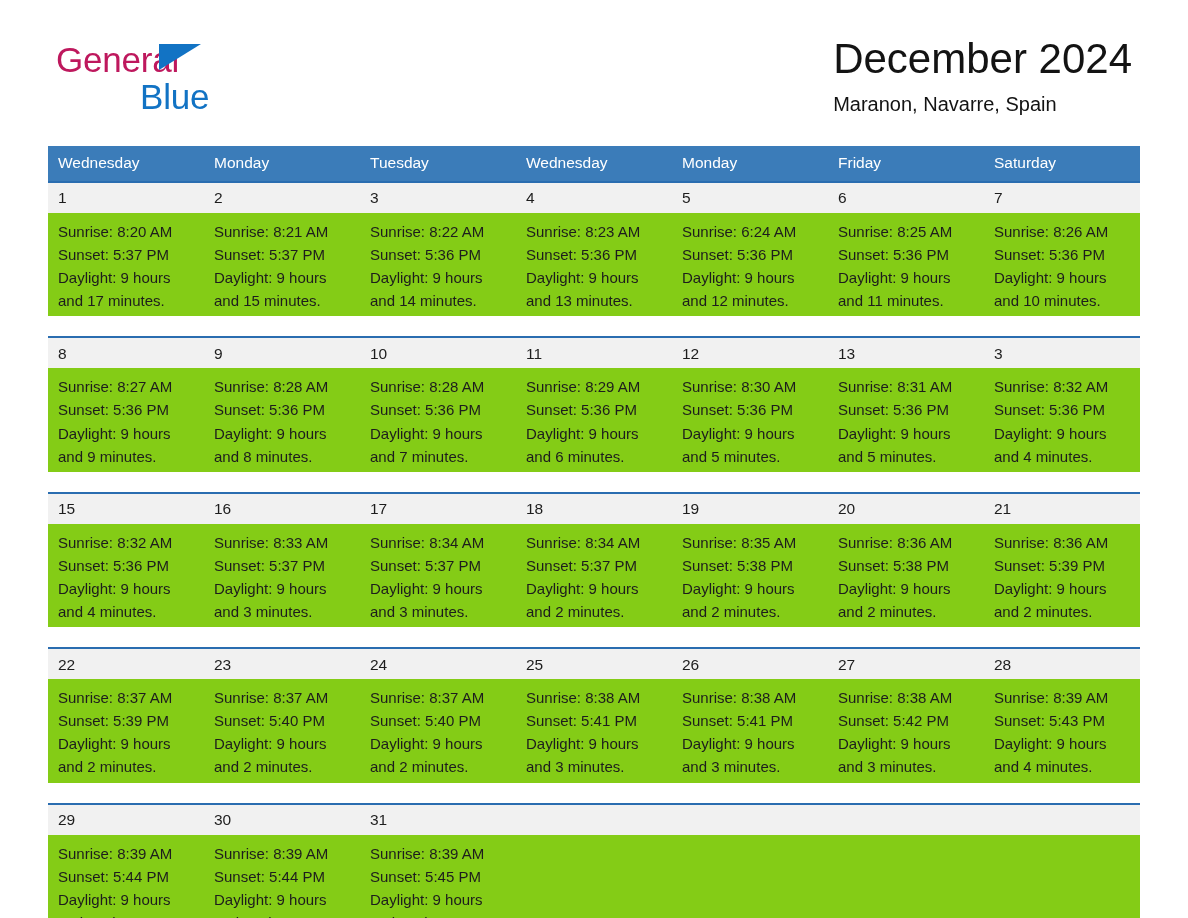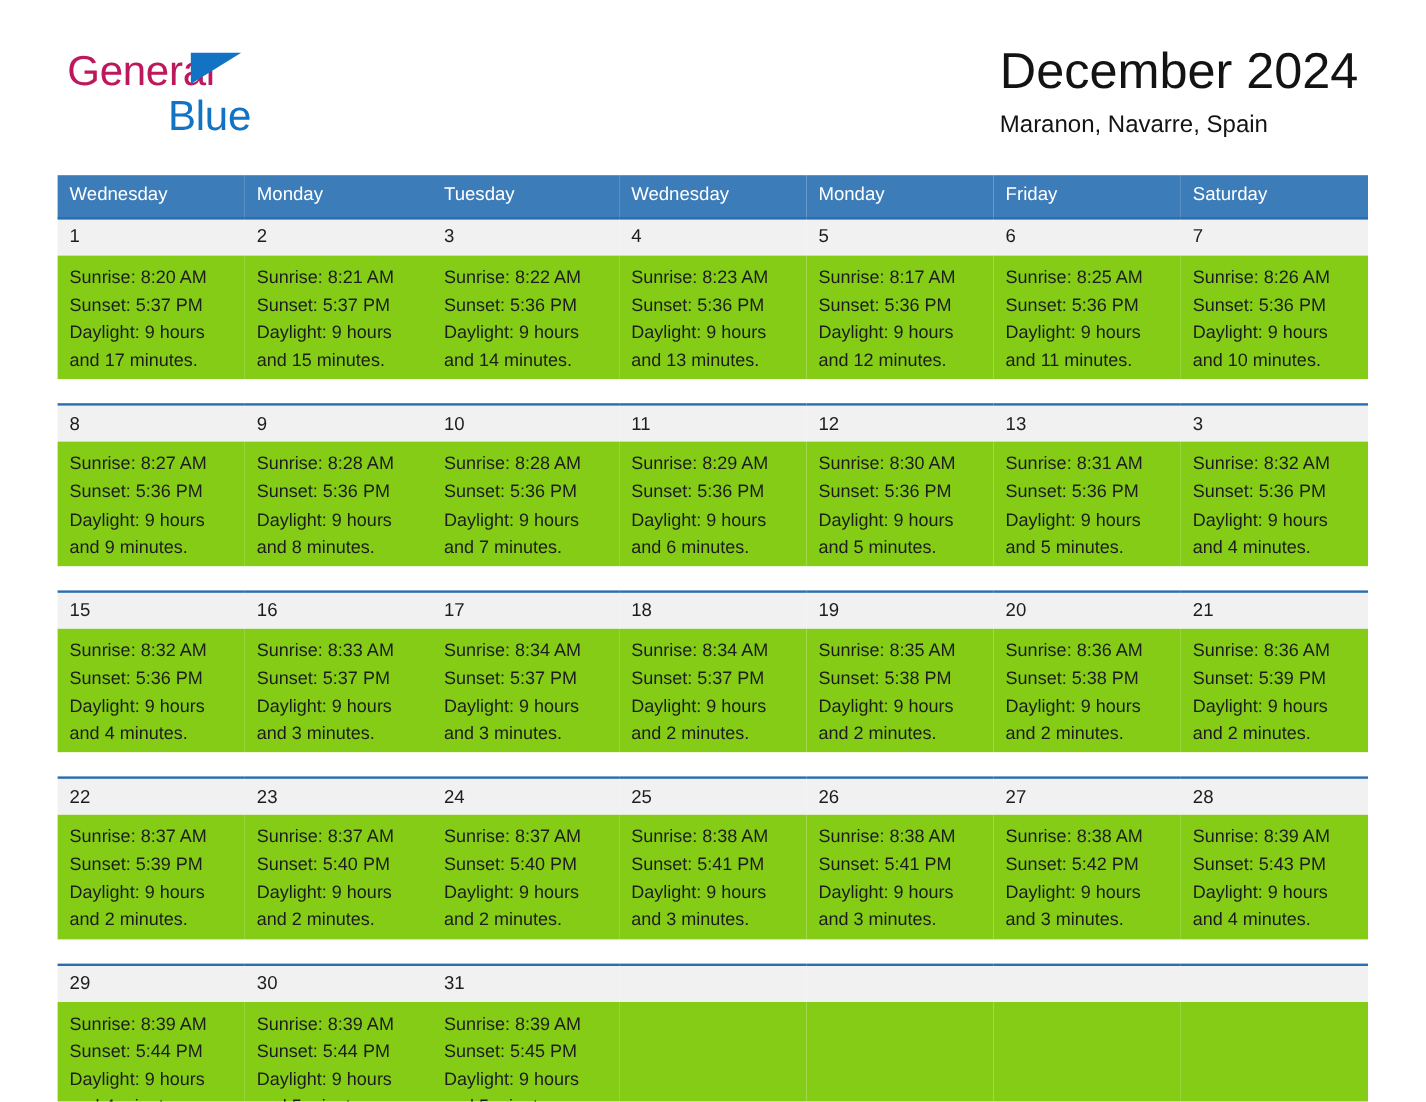"Sunrise: 8:17 AM" span.cellline { text: 8:17 -> 6:24 }
